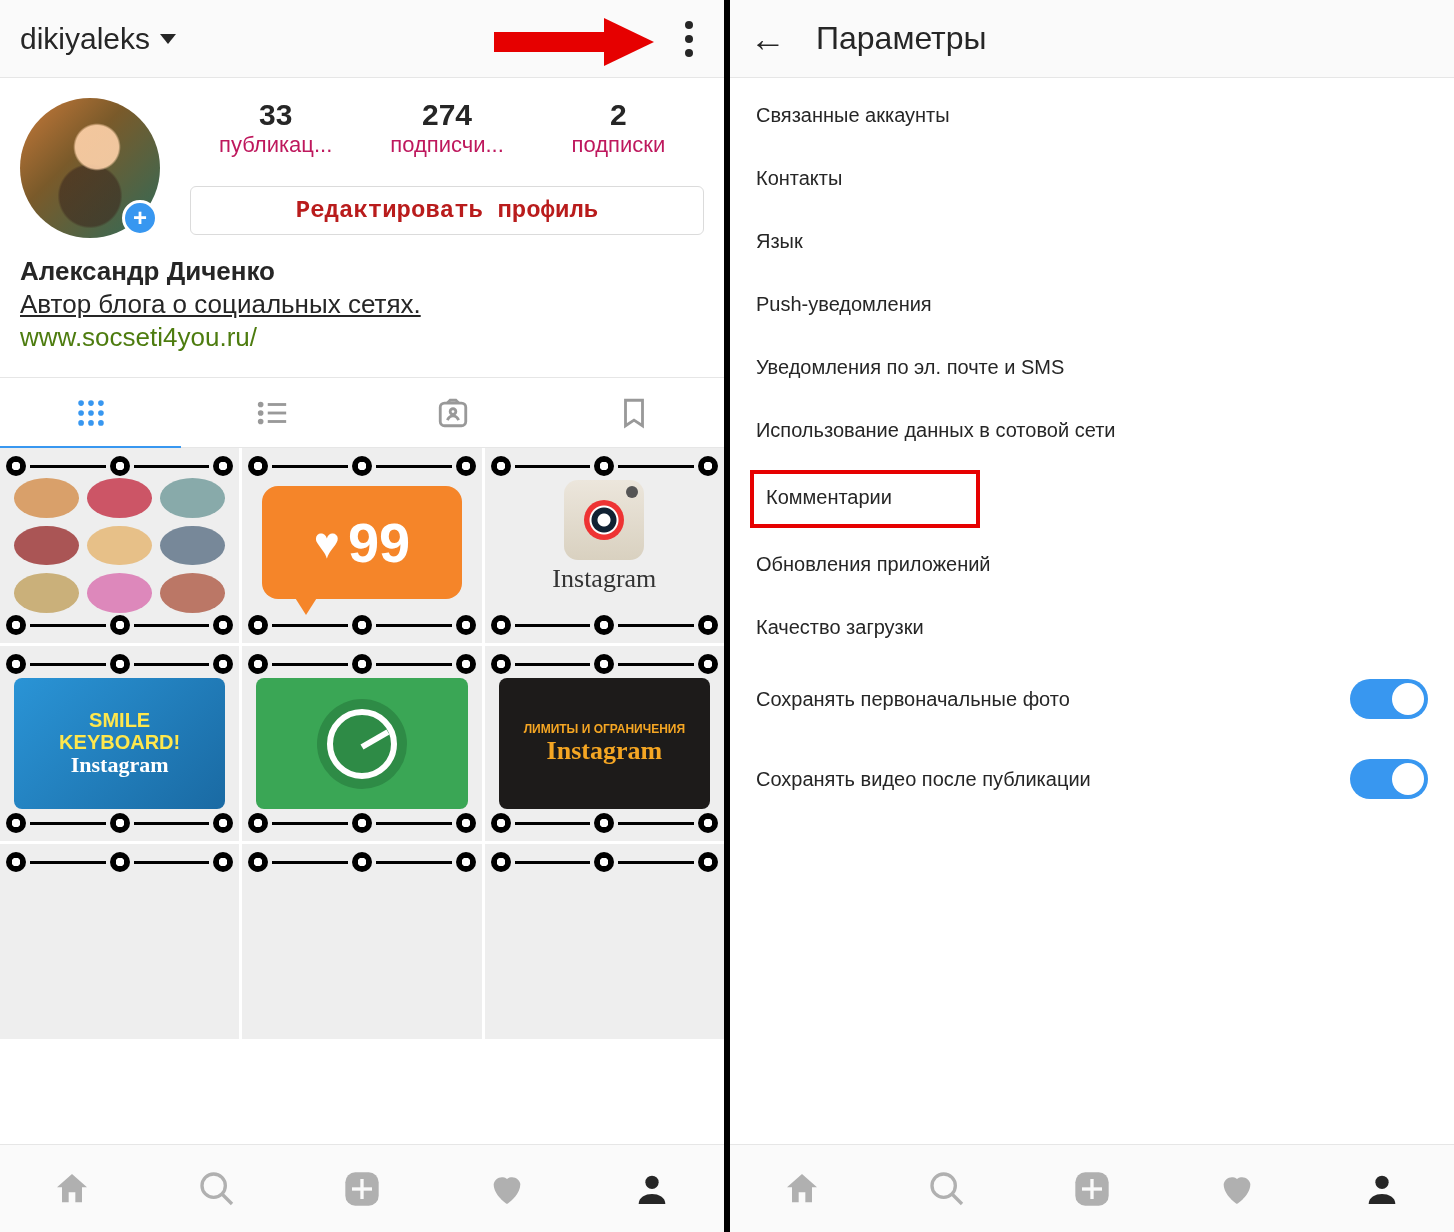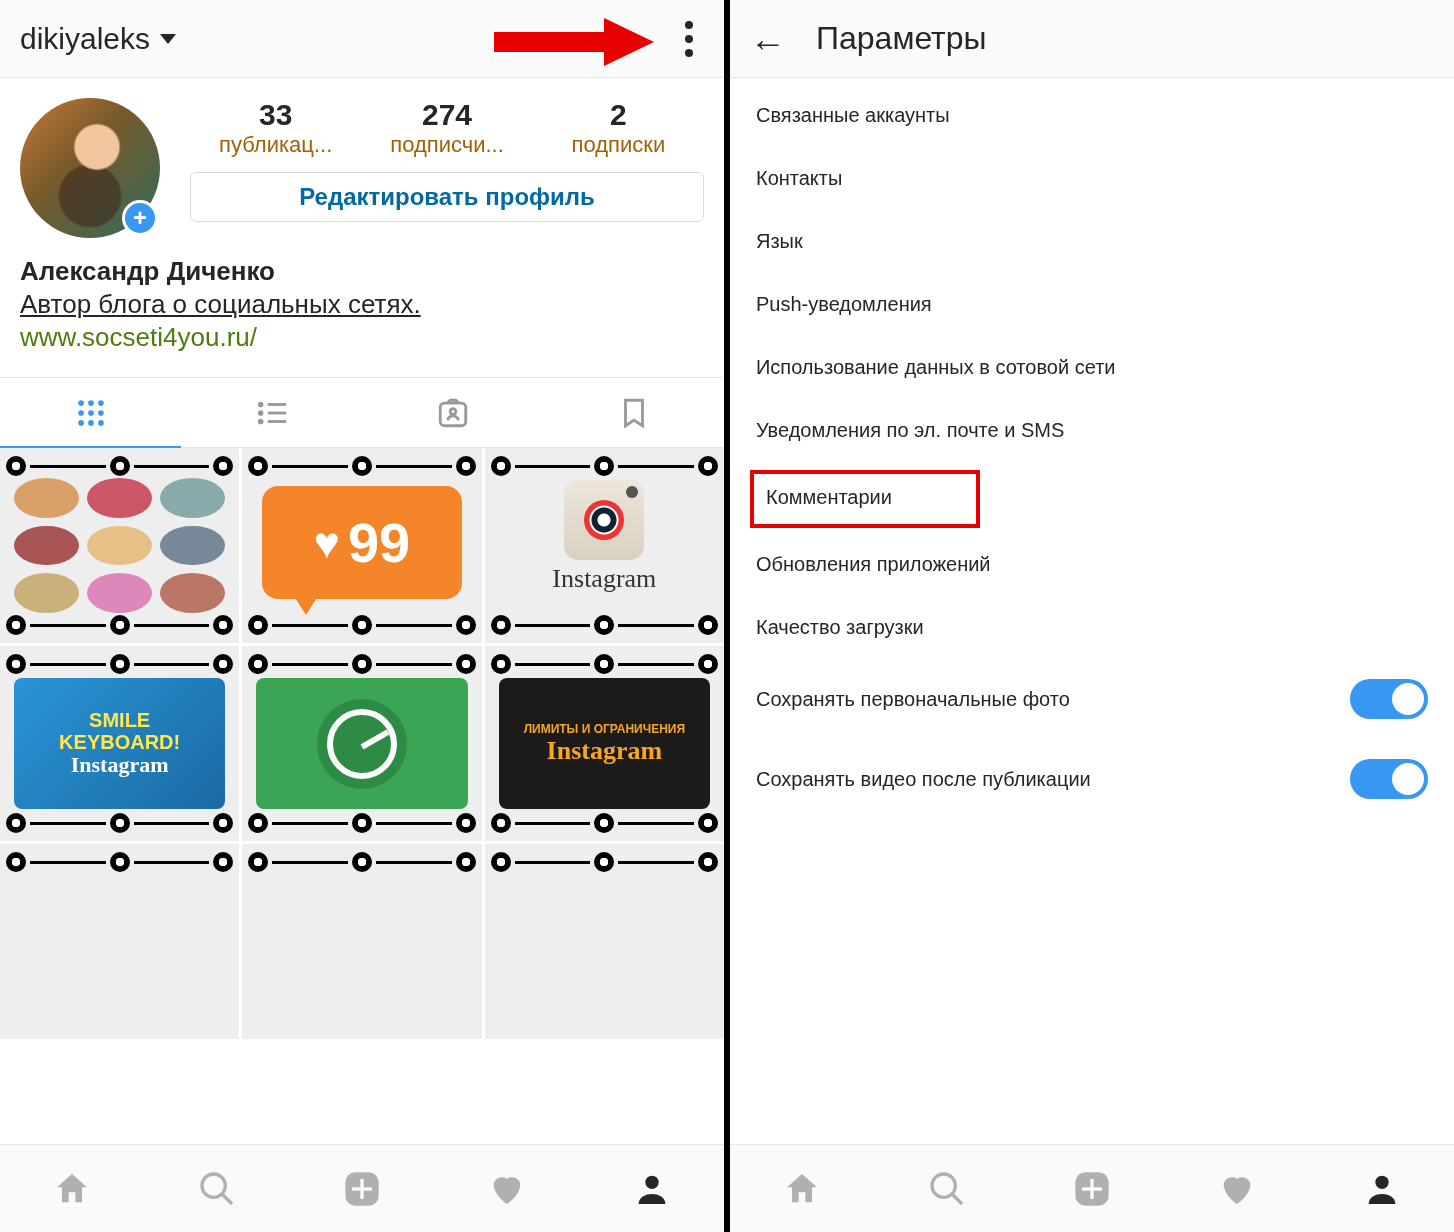"публикац..." .stat .l { color: #a16207 -> #be185d }
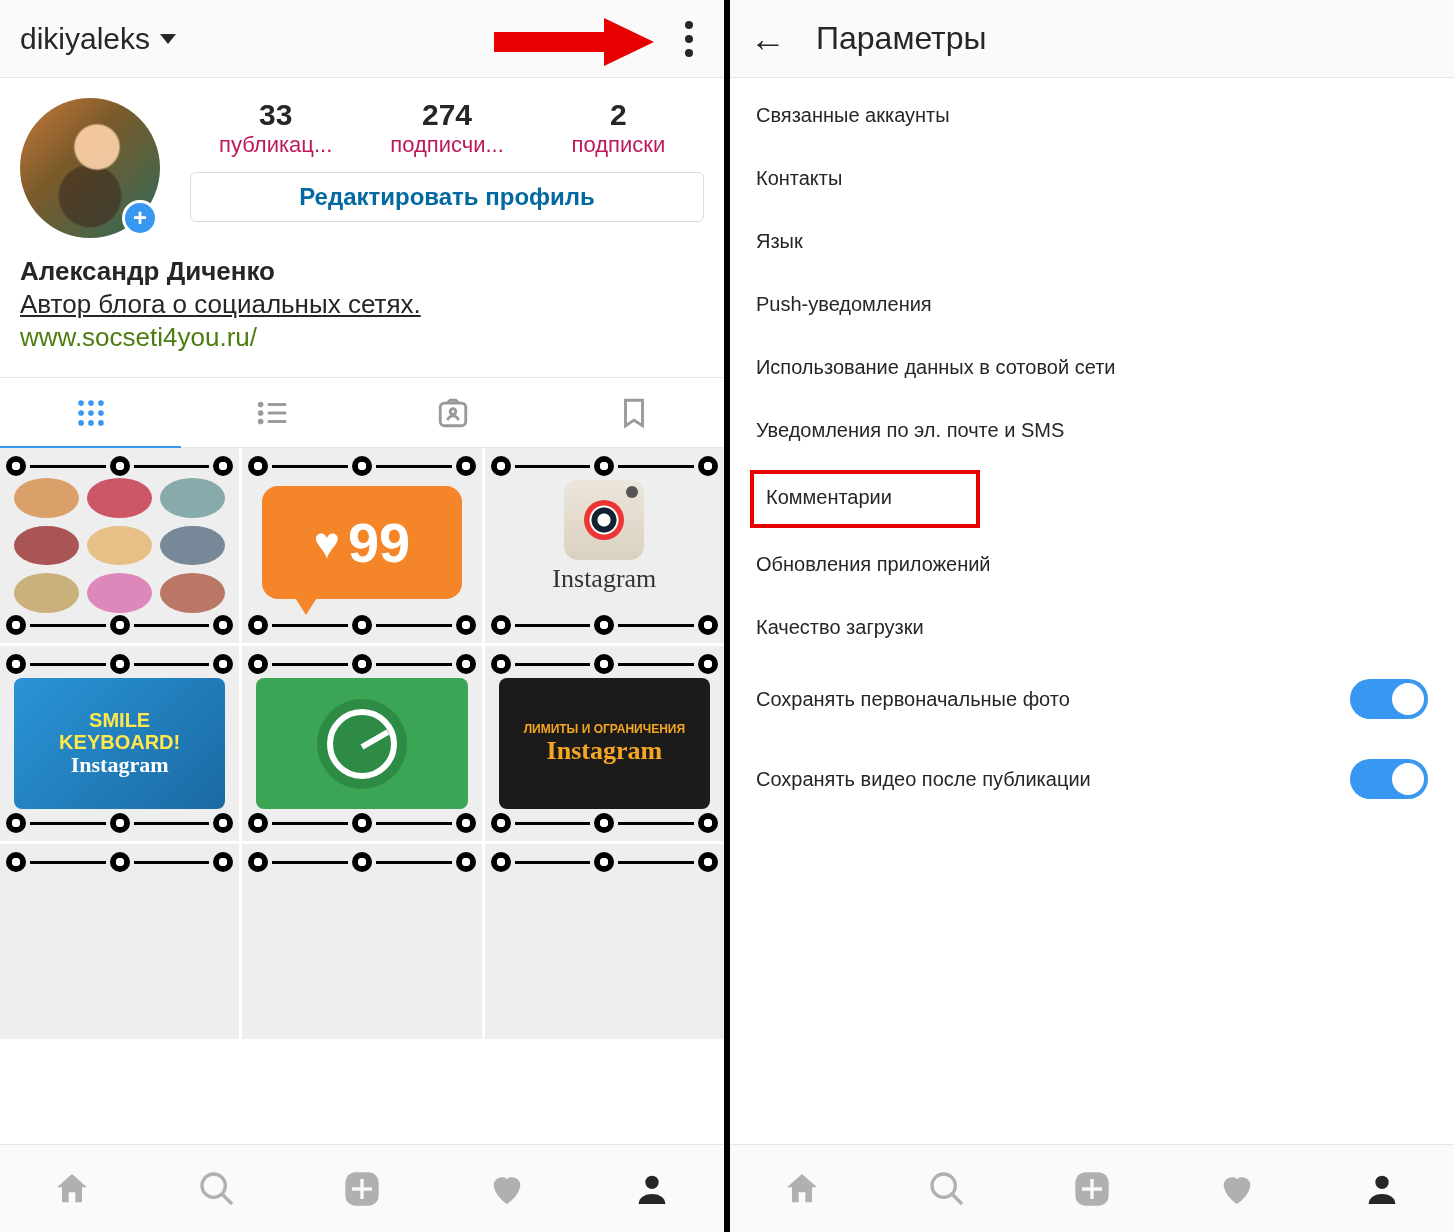"Редактировать профиль" .edit-btn { color: #0369a1 -> #b91c1c; font-family: none -> Liberation Mono, monospace; margin-top: 14px -> 28px }
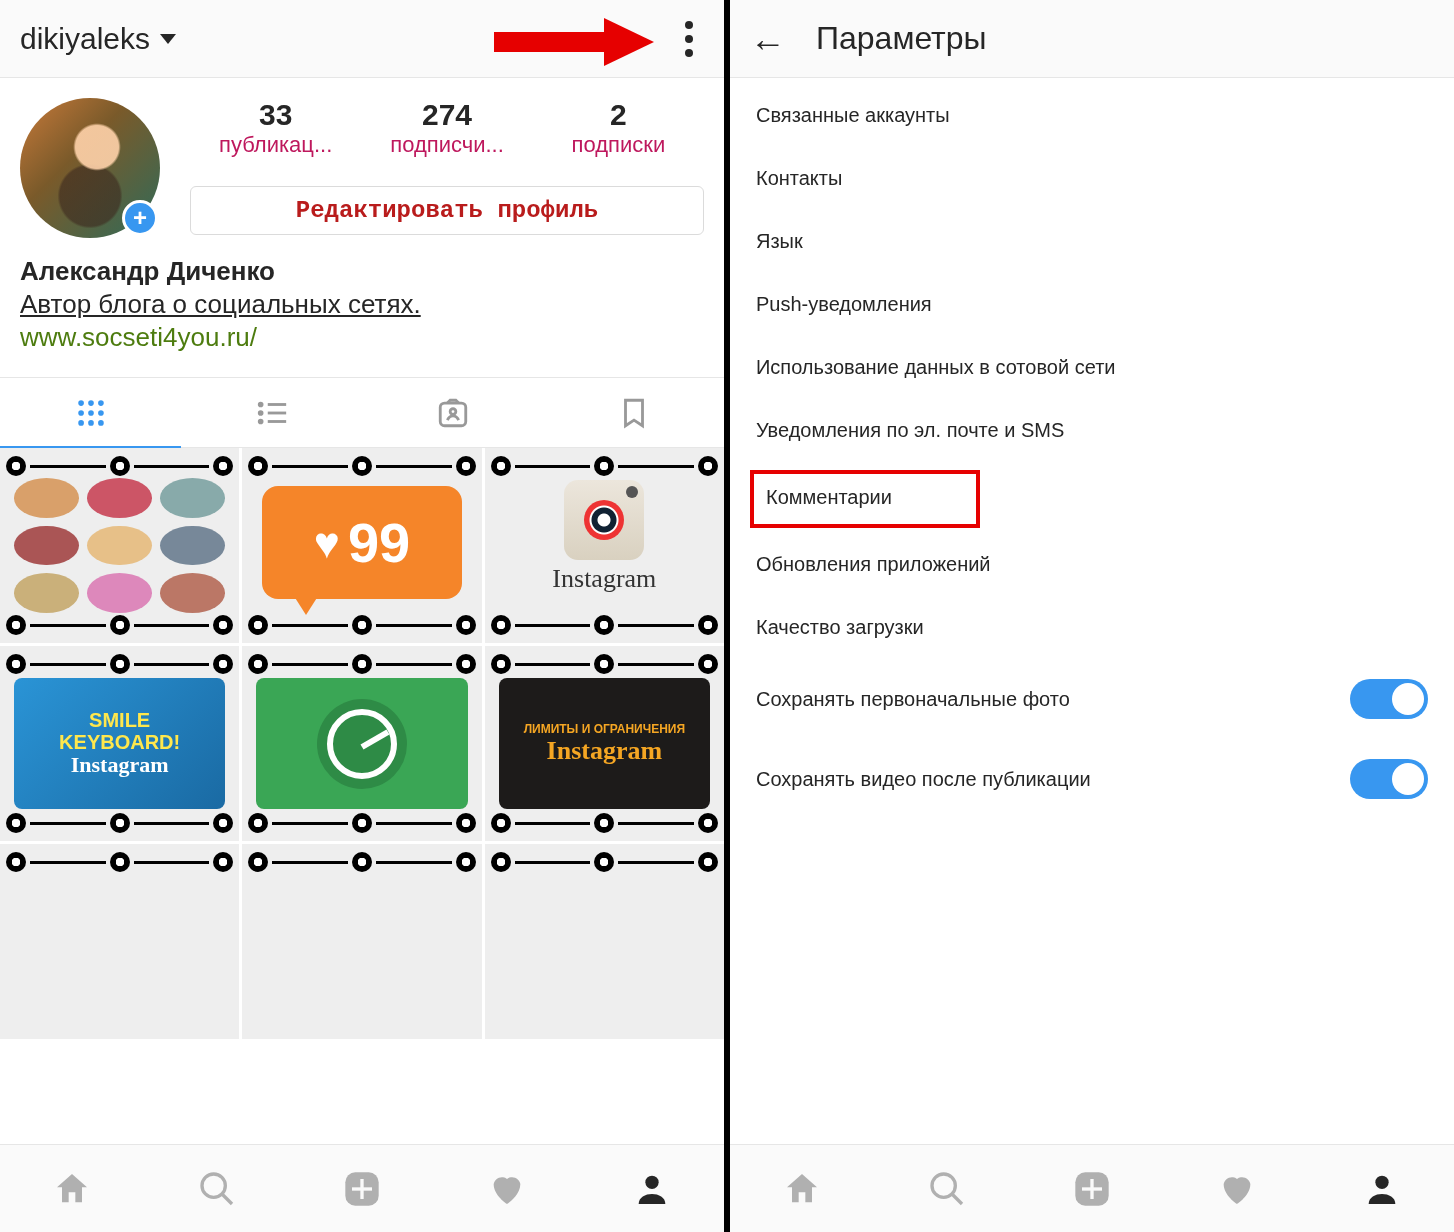"Использование данных в сотовой сети" div.setting-item { order: before "Уведомления по эл. почте и" -> after "Уведомления по эл. почте и" }
